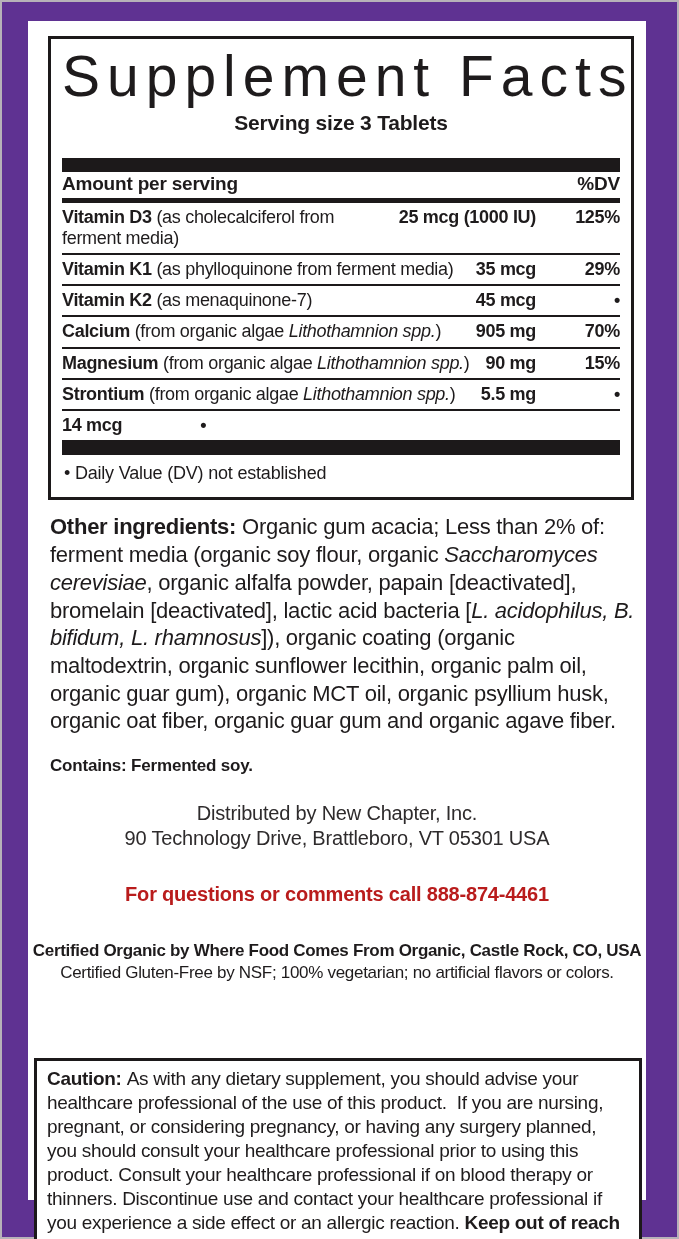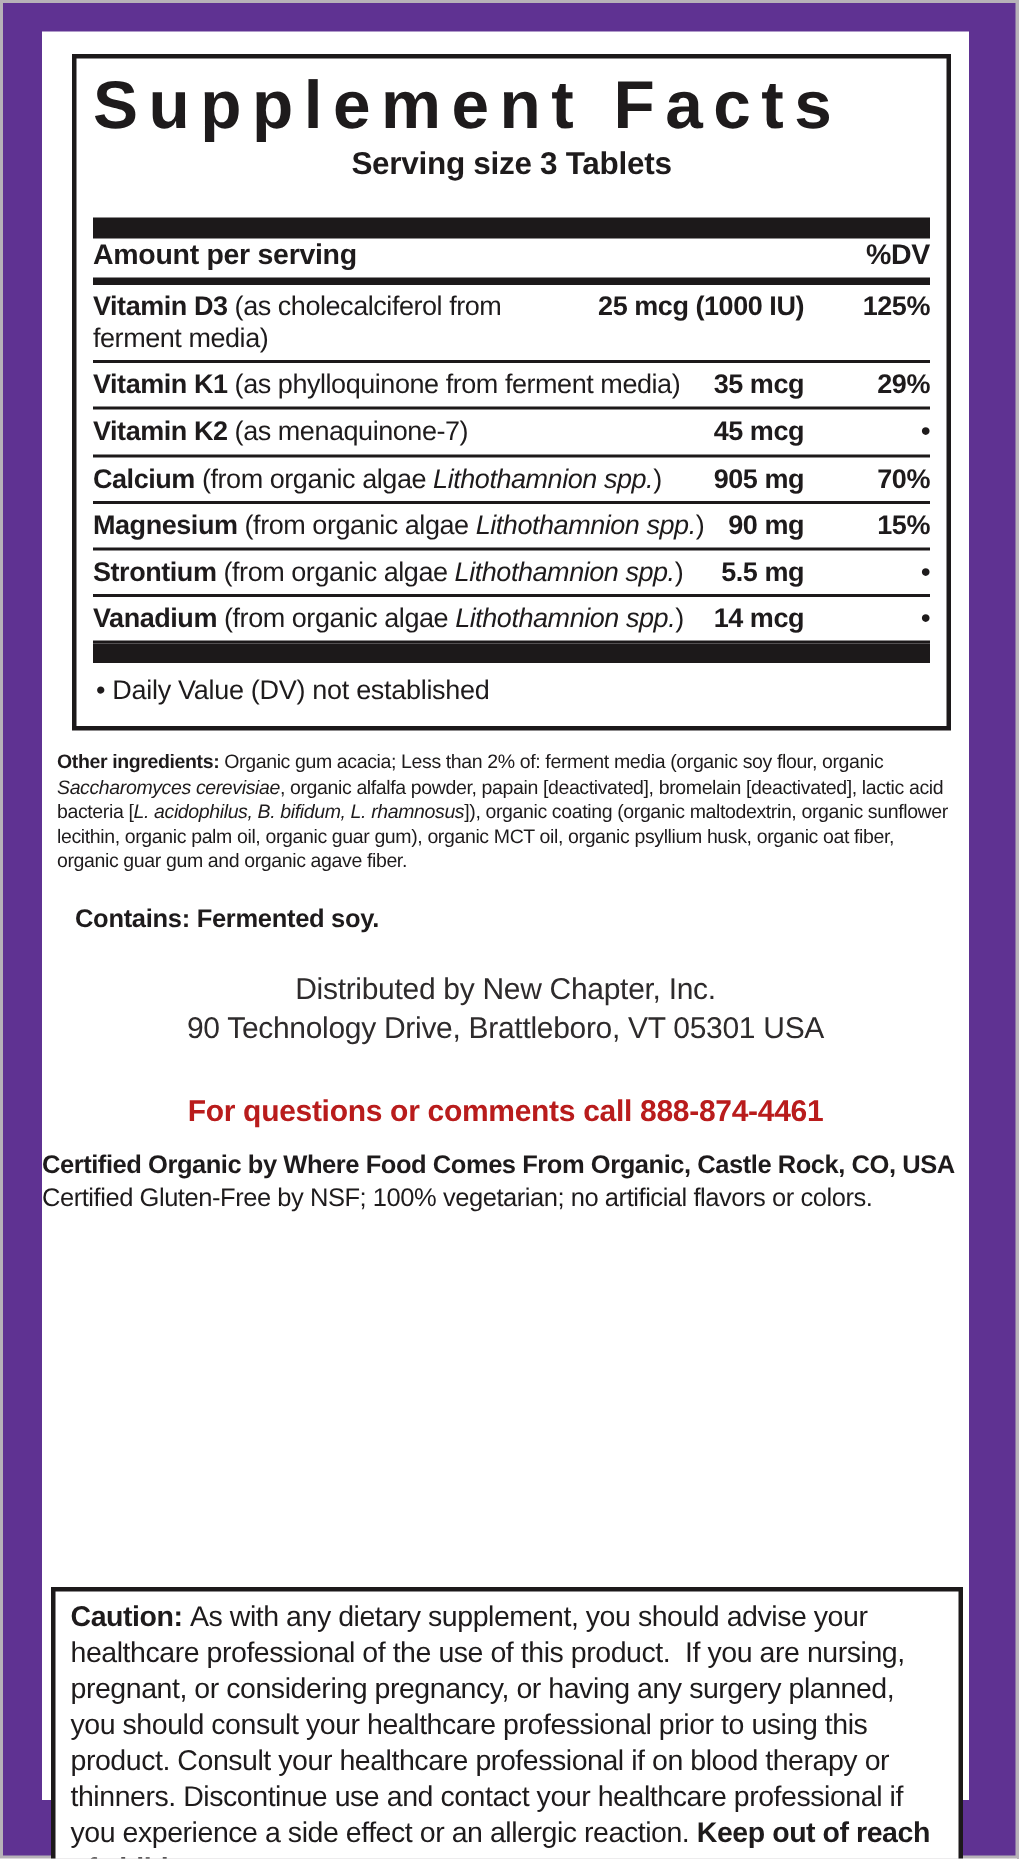"Supplement Facts" .facts-title { font-size: 45px -> 57px; font-weight: 700 -> 400 }
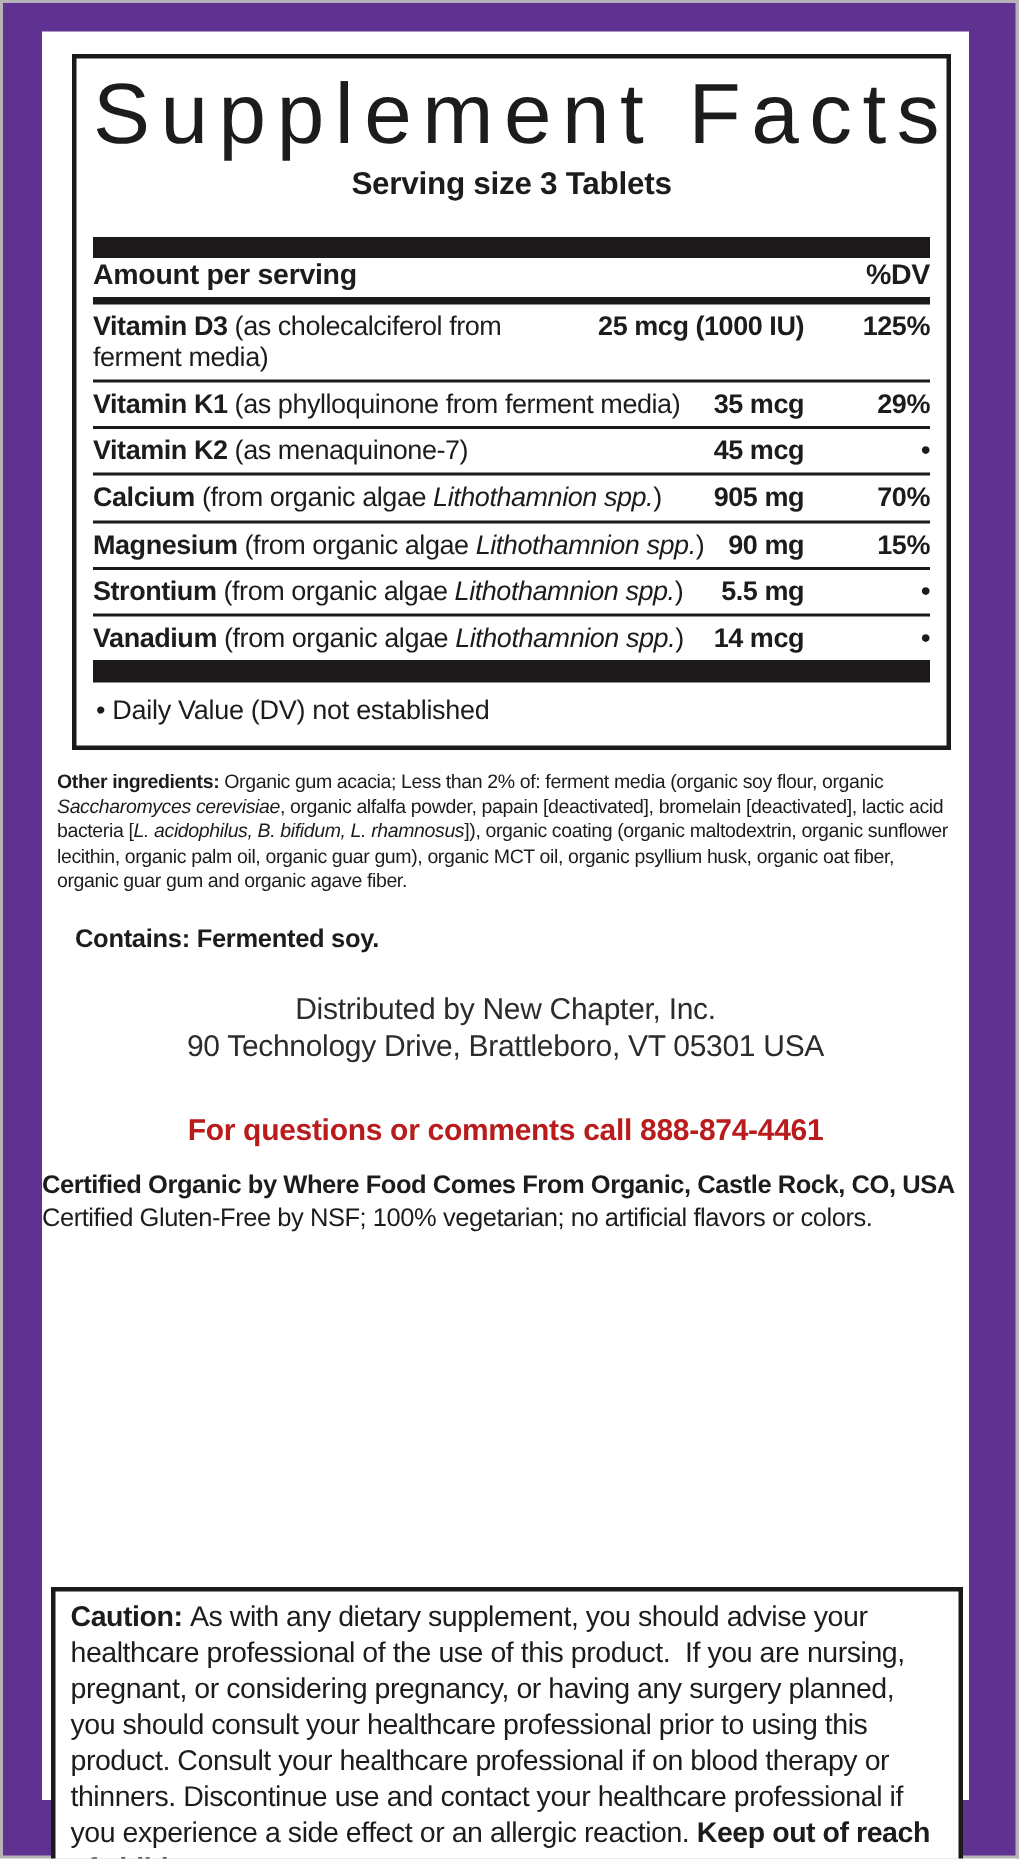"Vanadium (from organic algae" span.lbl { html: <span><b>Vanadium</b><span> (from organic algae </span><span>Lithothamnion spp.</span><span>)</span></span> -> none }
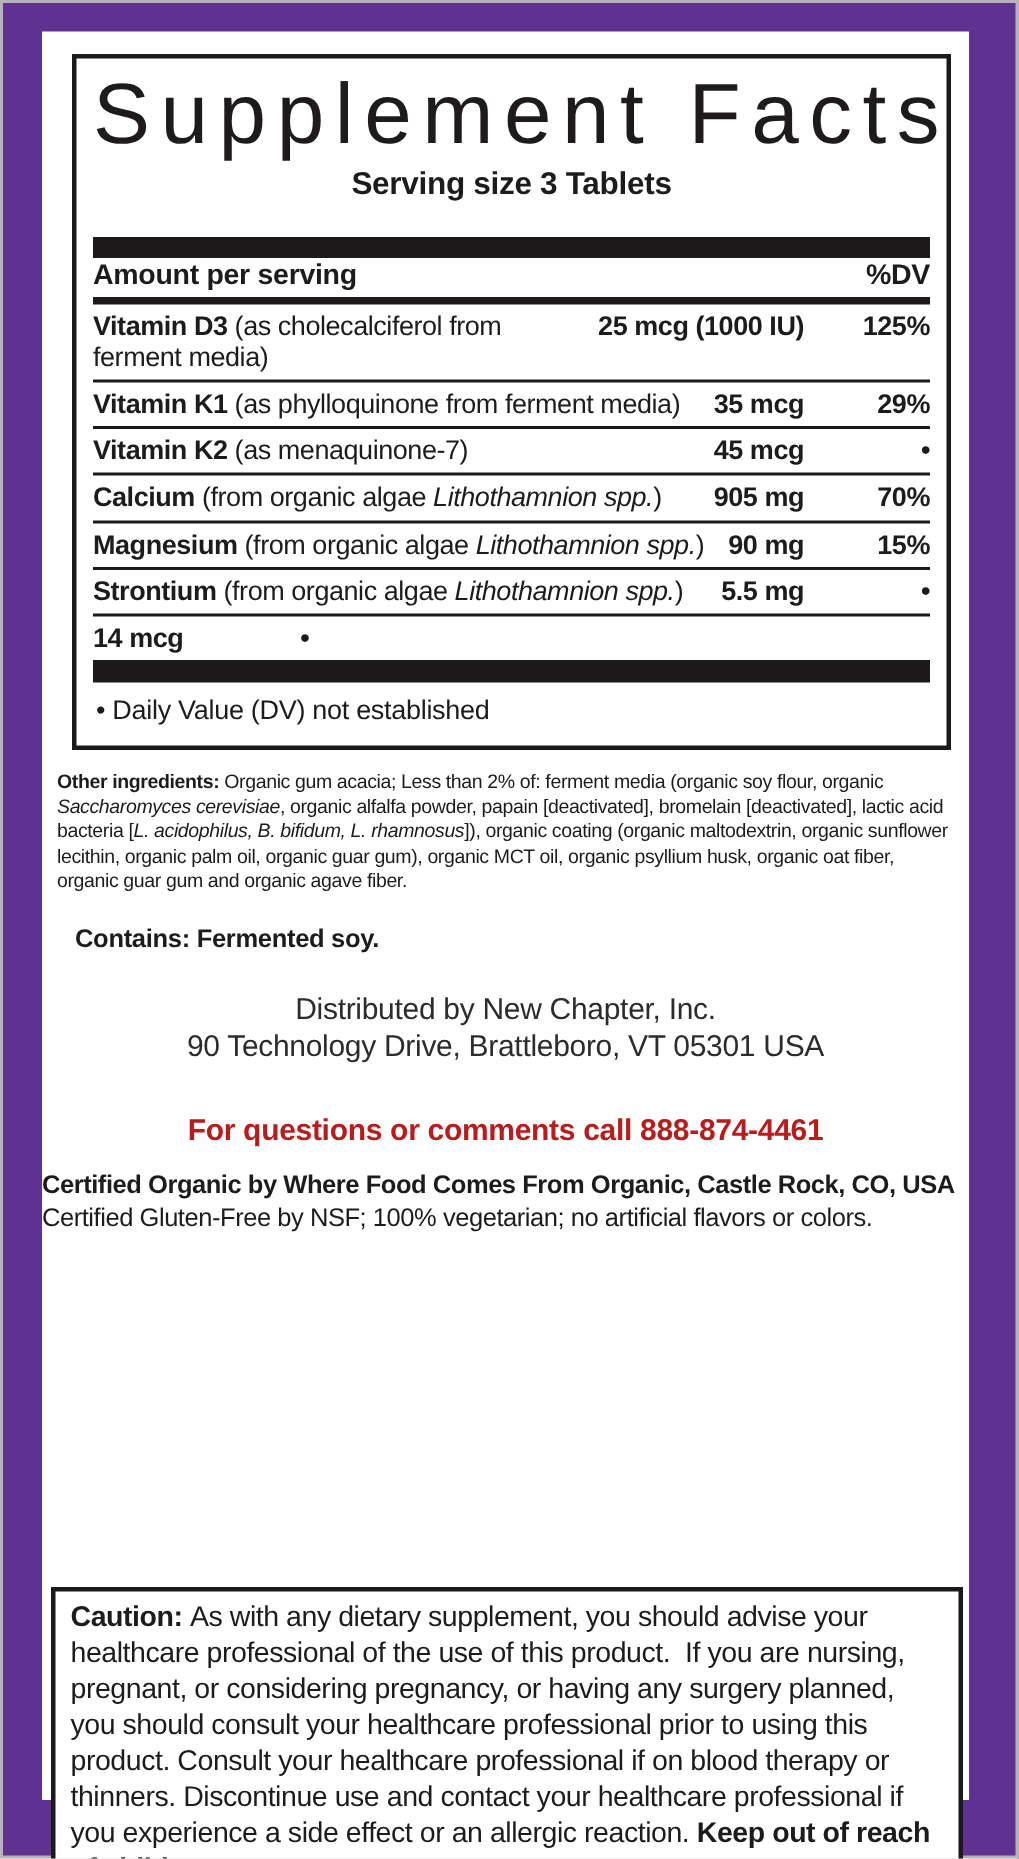"Other ingredients: Organic gum acacia;" .copy { font-size: 13px -> 22px; margin: 13px 8px 0 10px -> 13px 8px 0 22px }
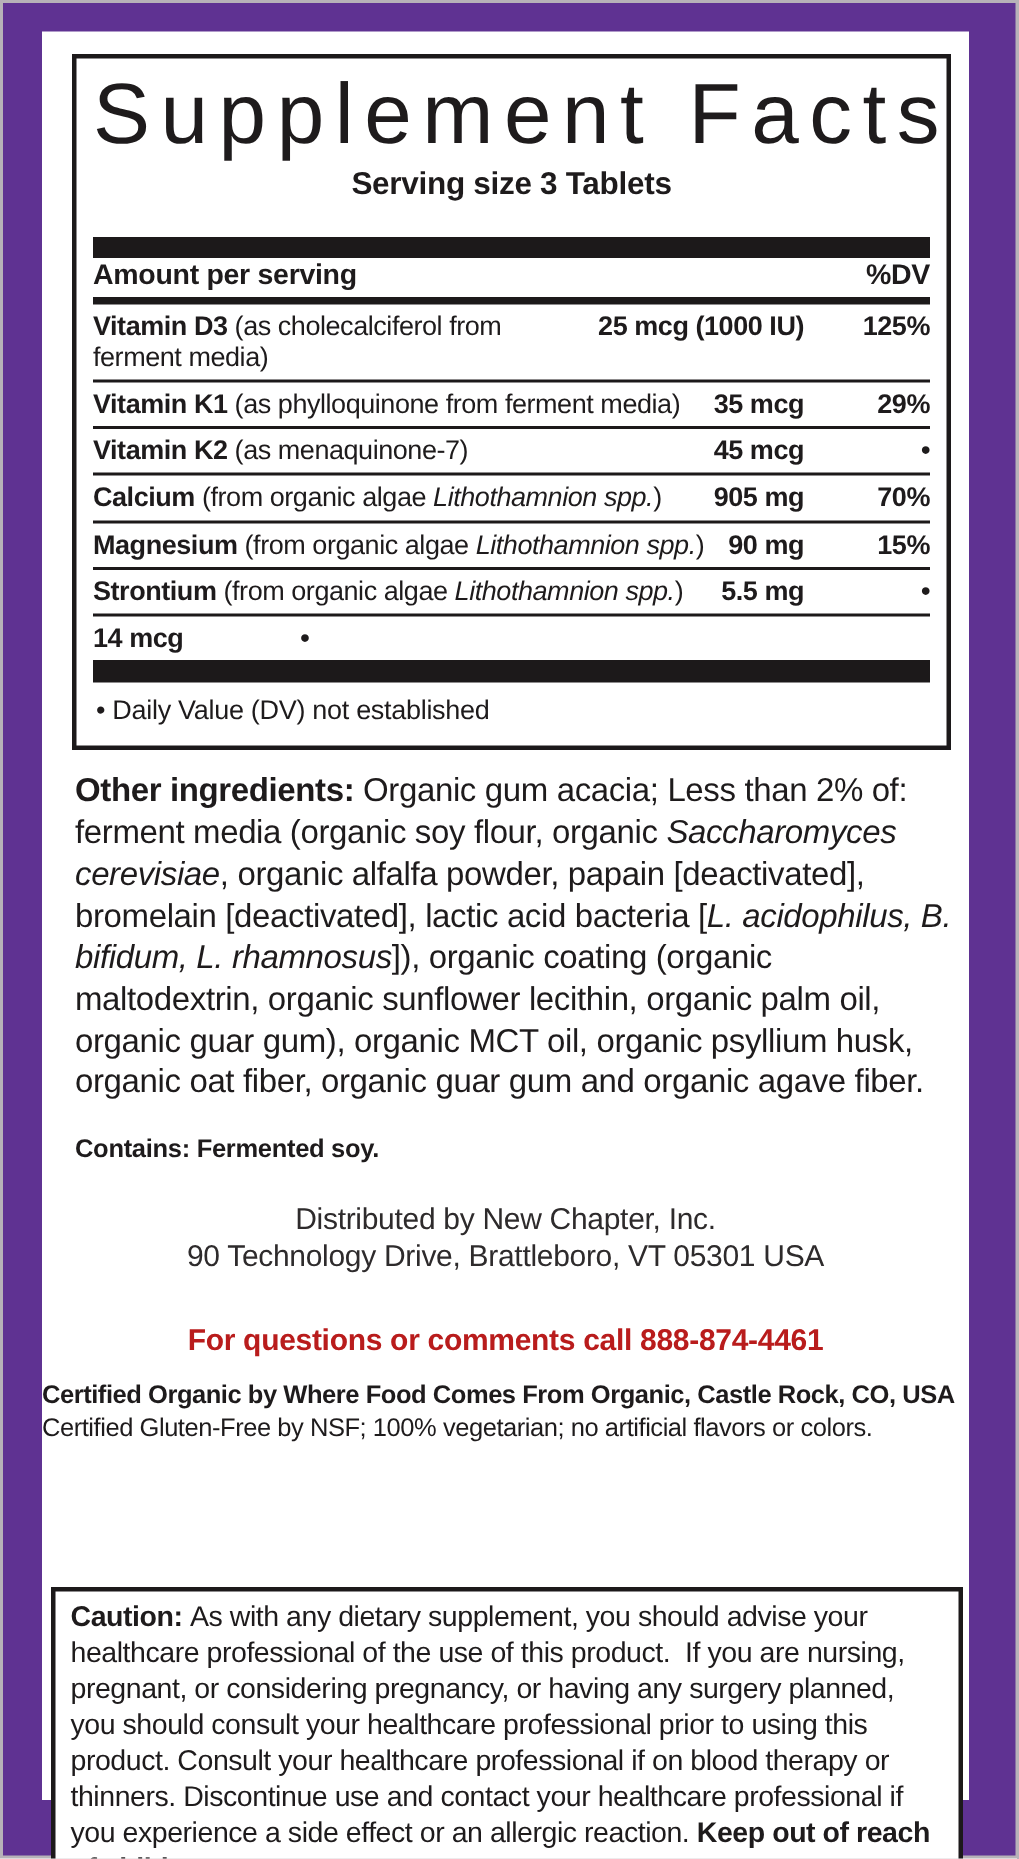"Certified Organic by Where Food" .certs { margin-top: 12px -> 33px; text-align: none -> center }
